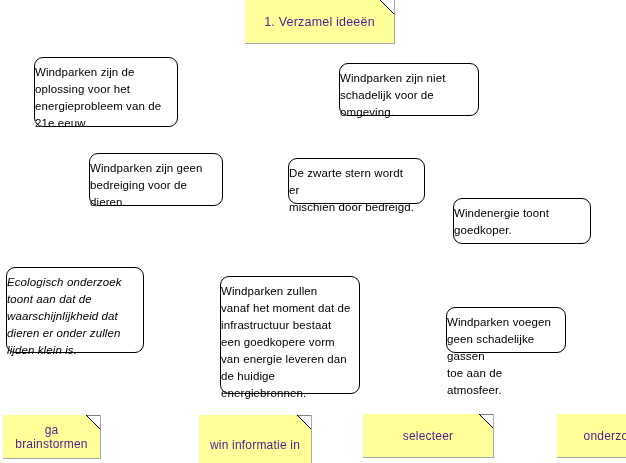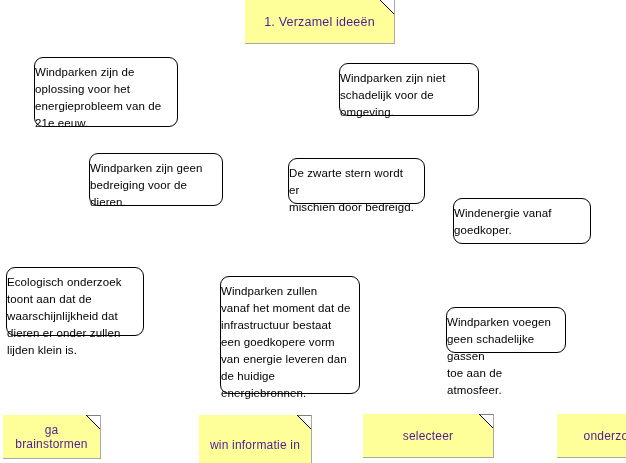"Windenergie vanaf" span.card-text { text: vanaf -> toont }
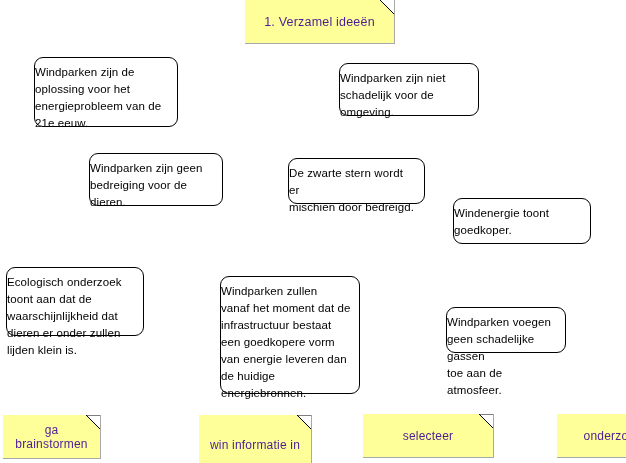"Ecologisch onderzoek" div.idea-card { font-style: none -> italic; height: 69px -> 86px }
